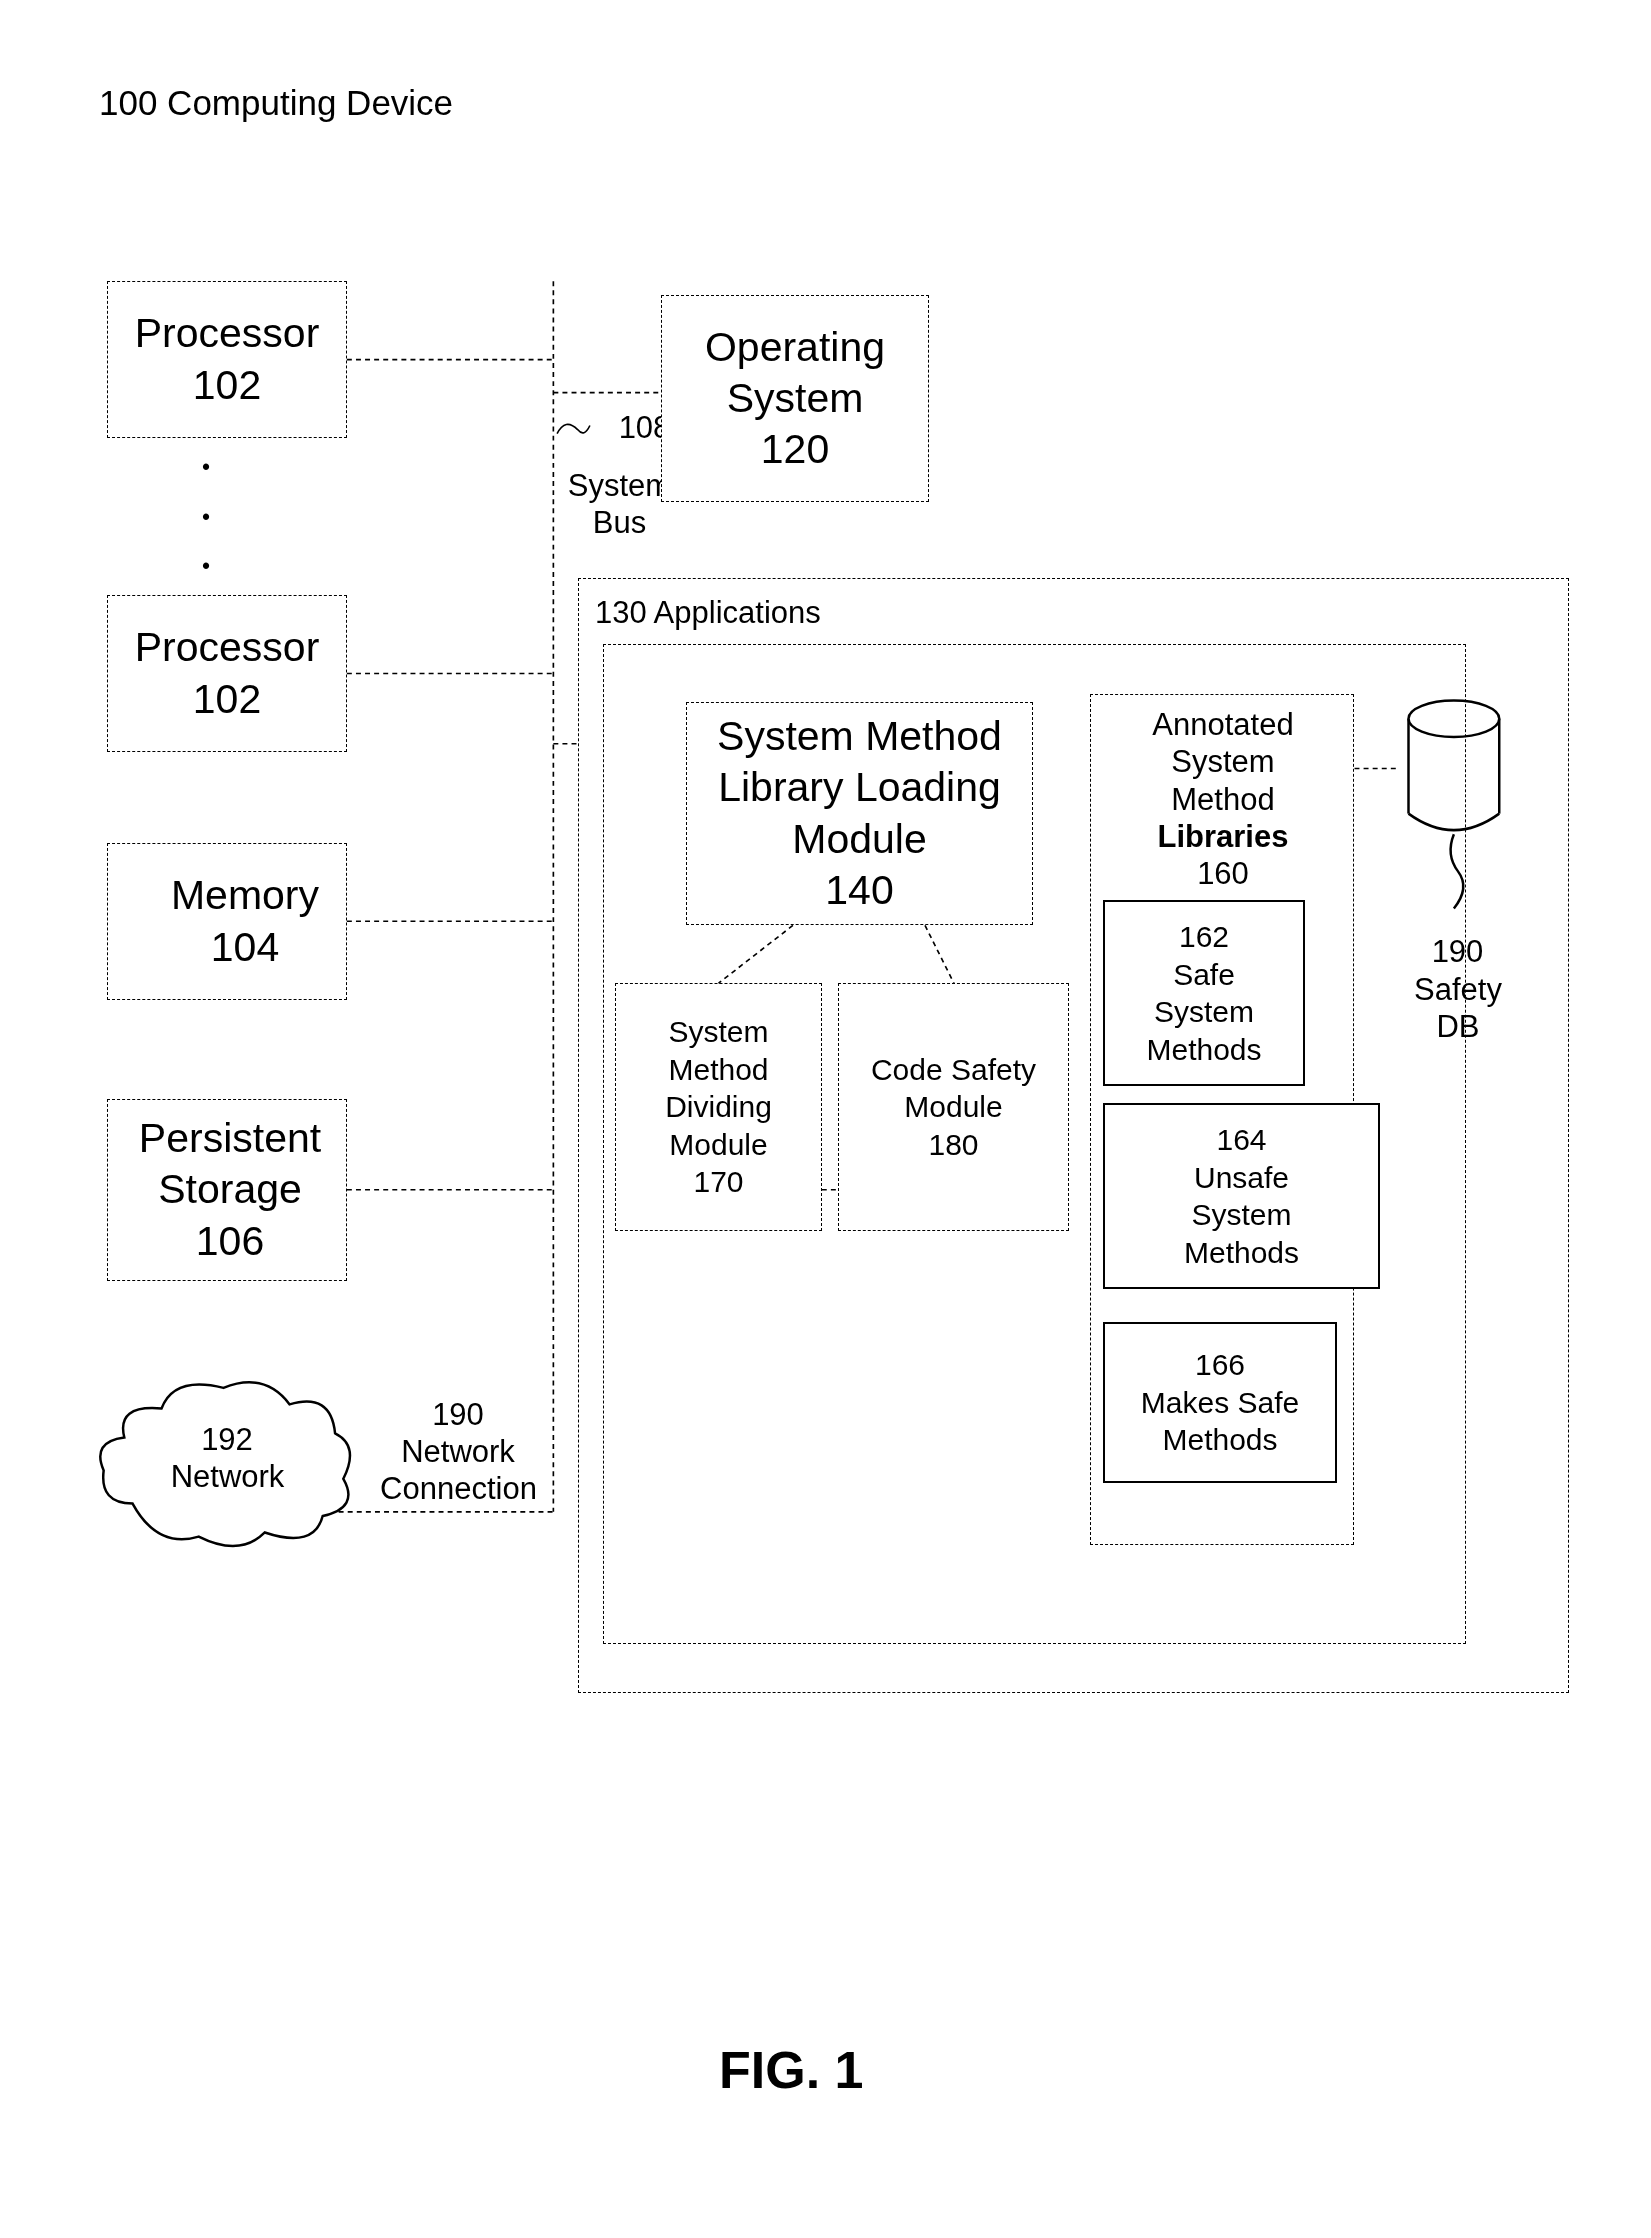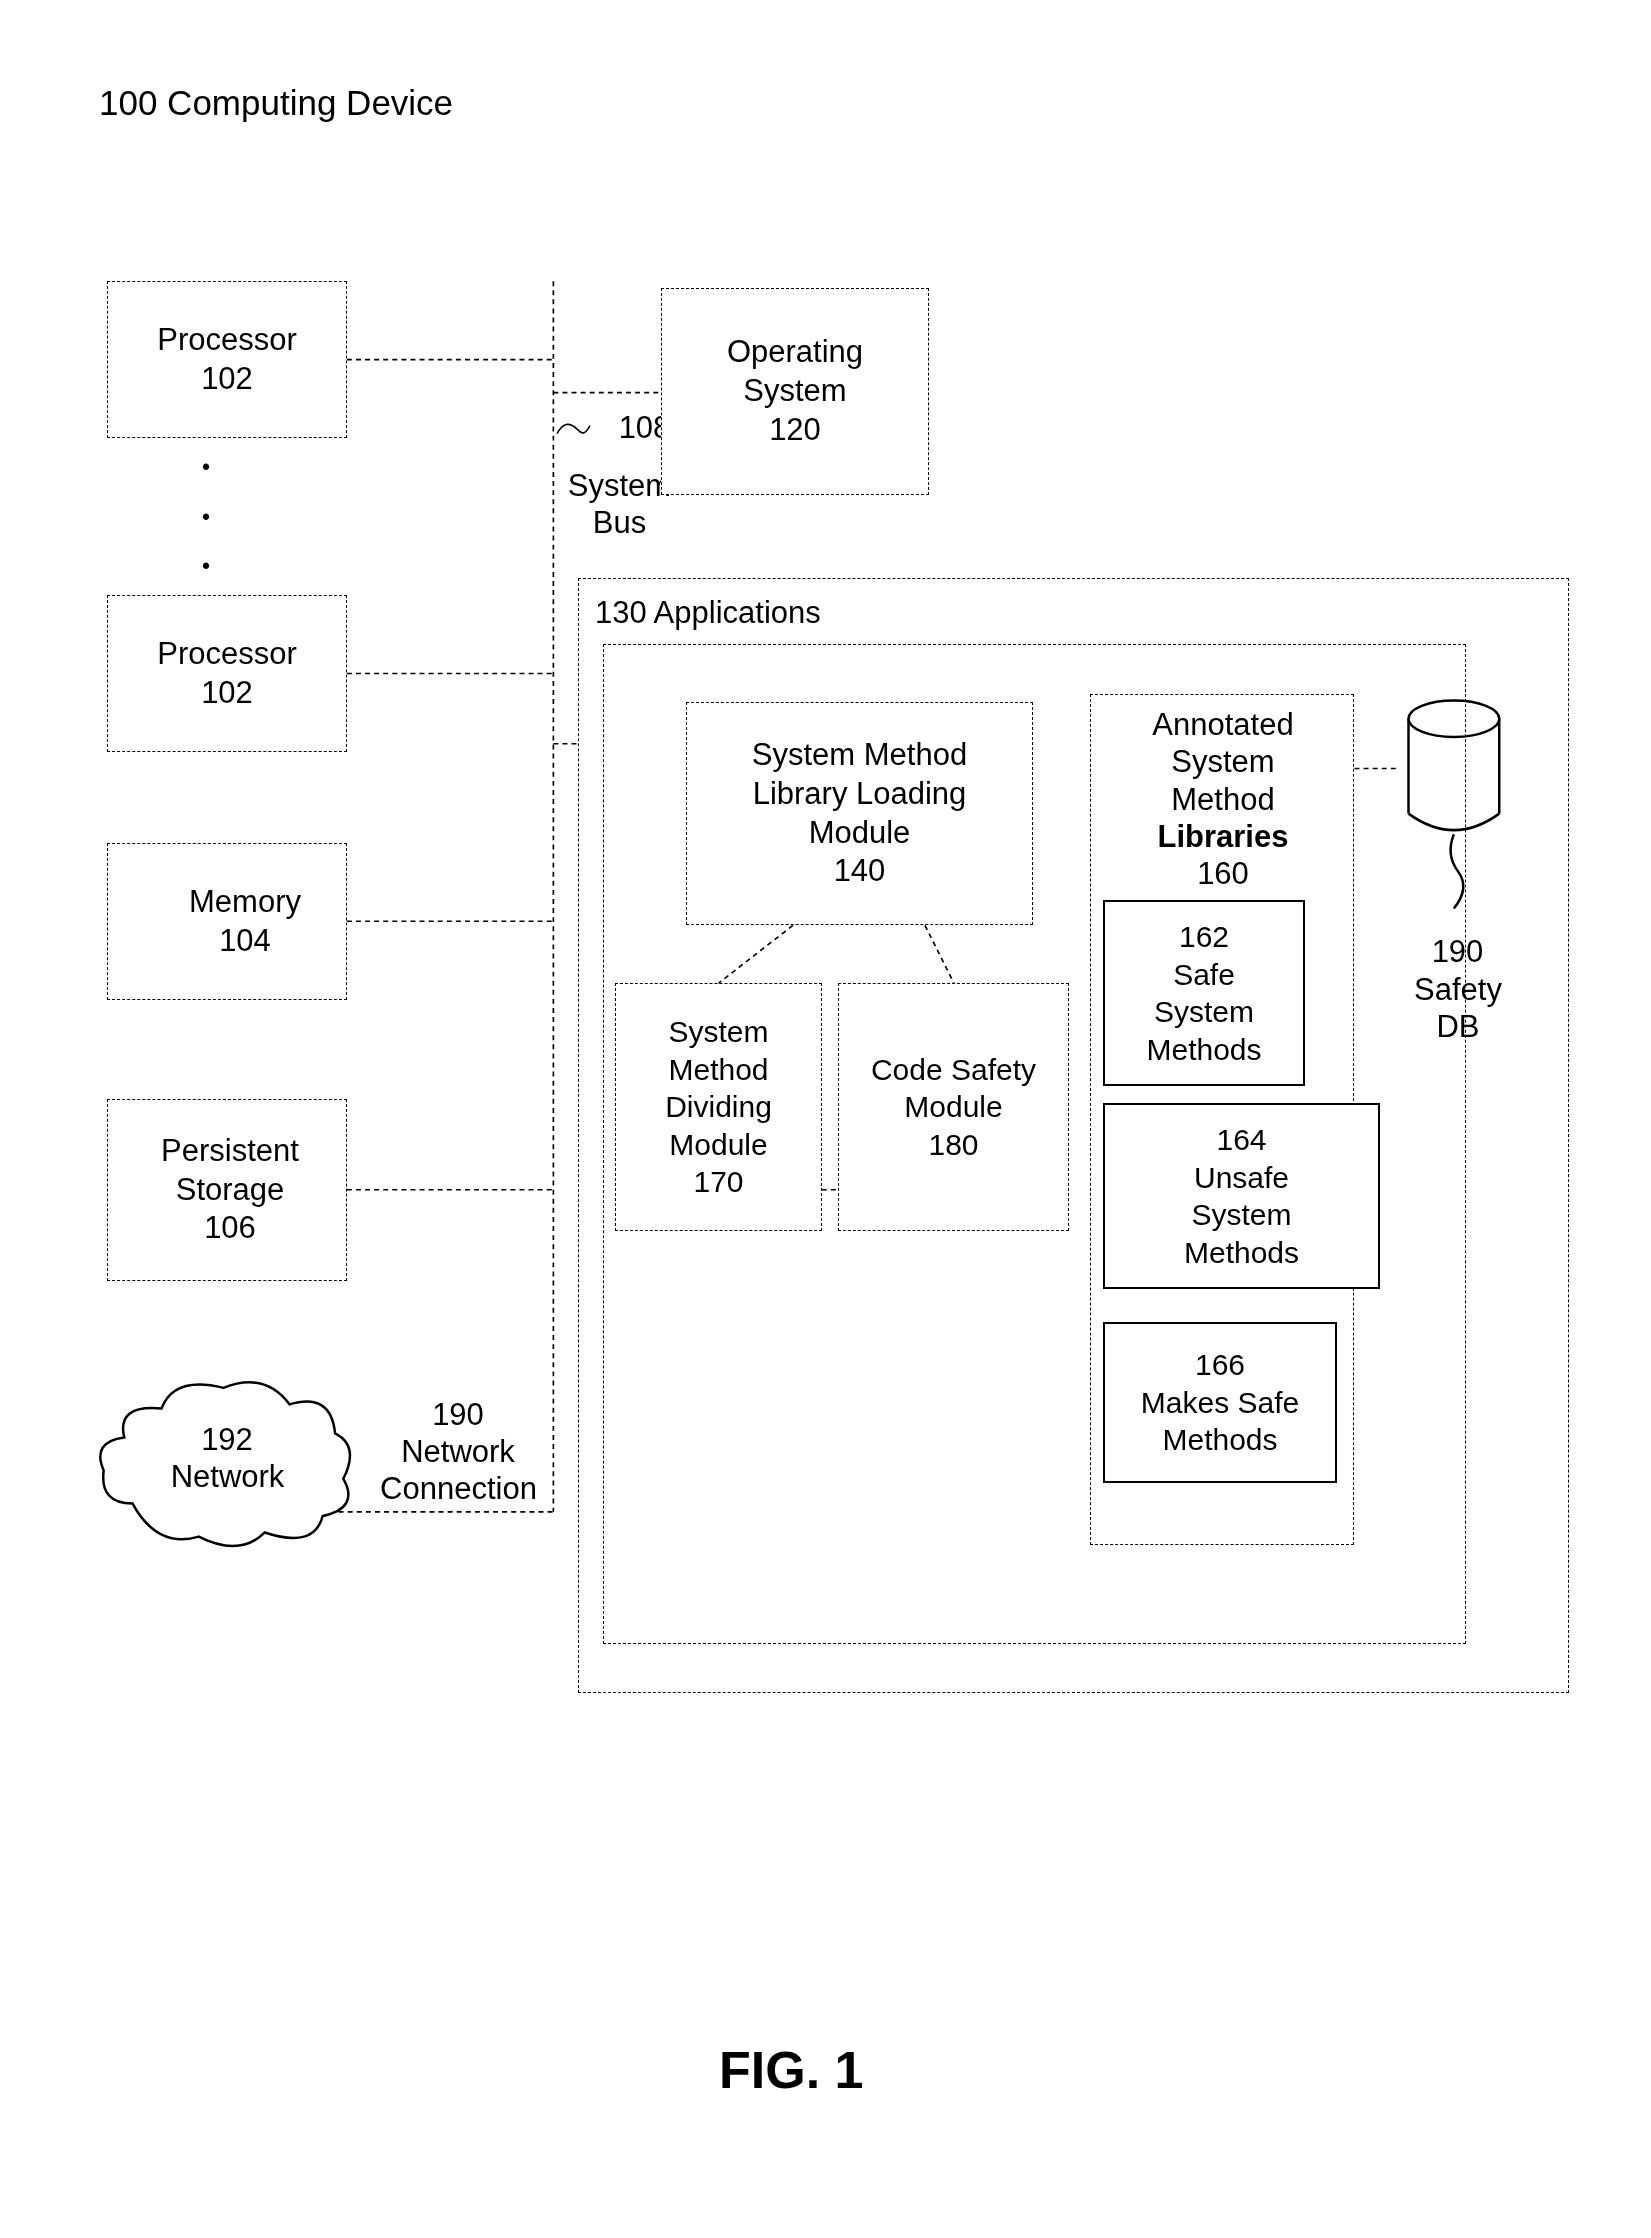"Processor" .box { font-size: 31px -> 41px }
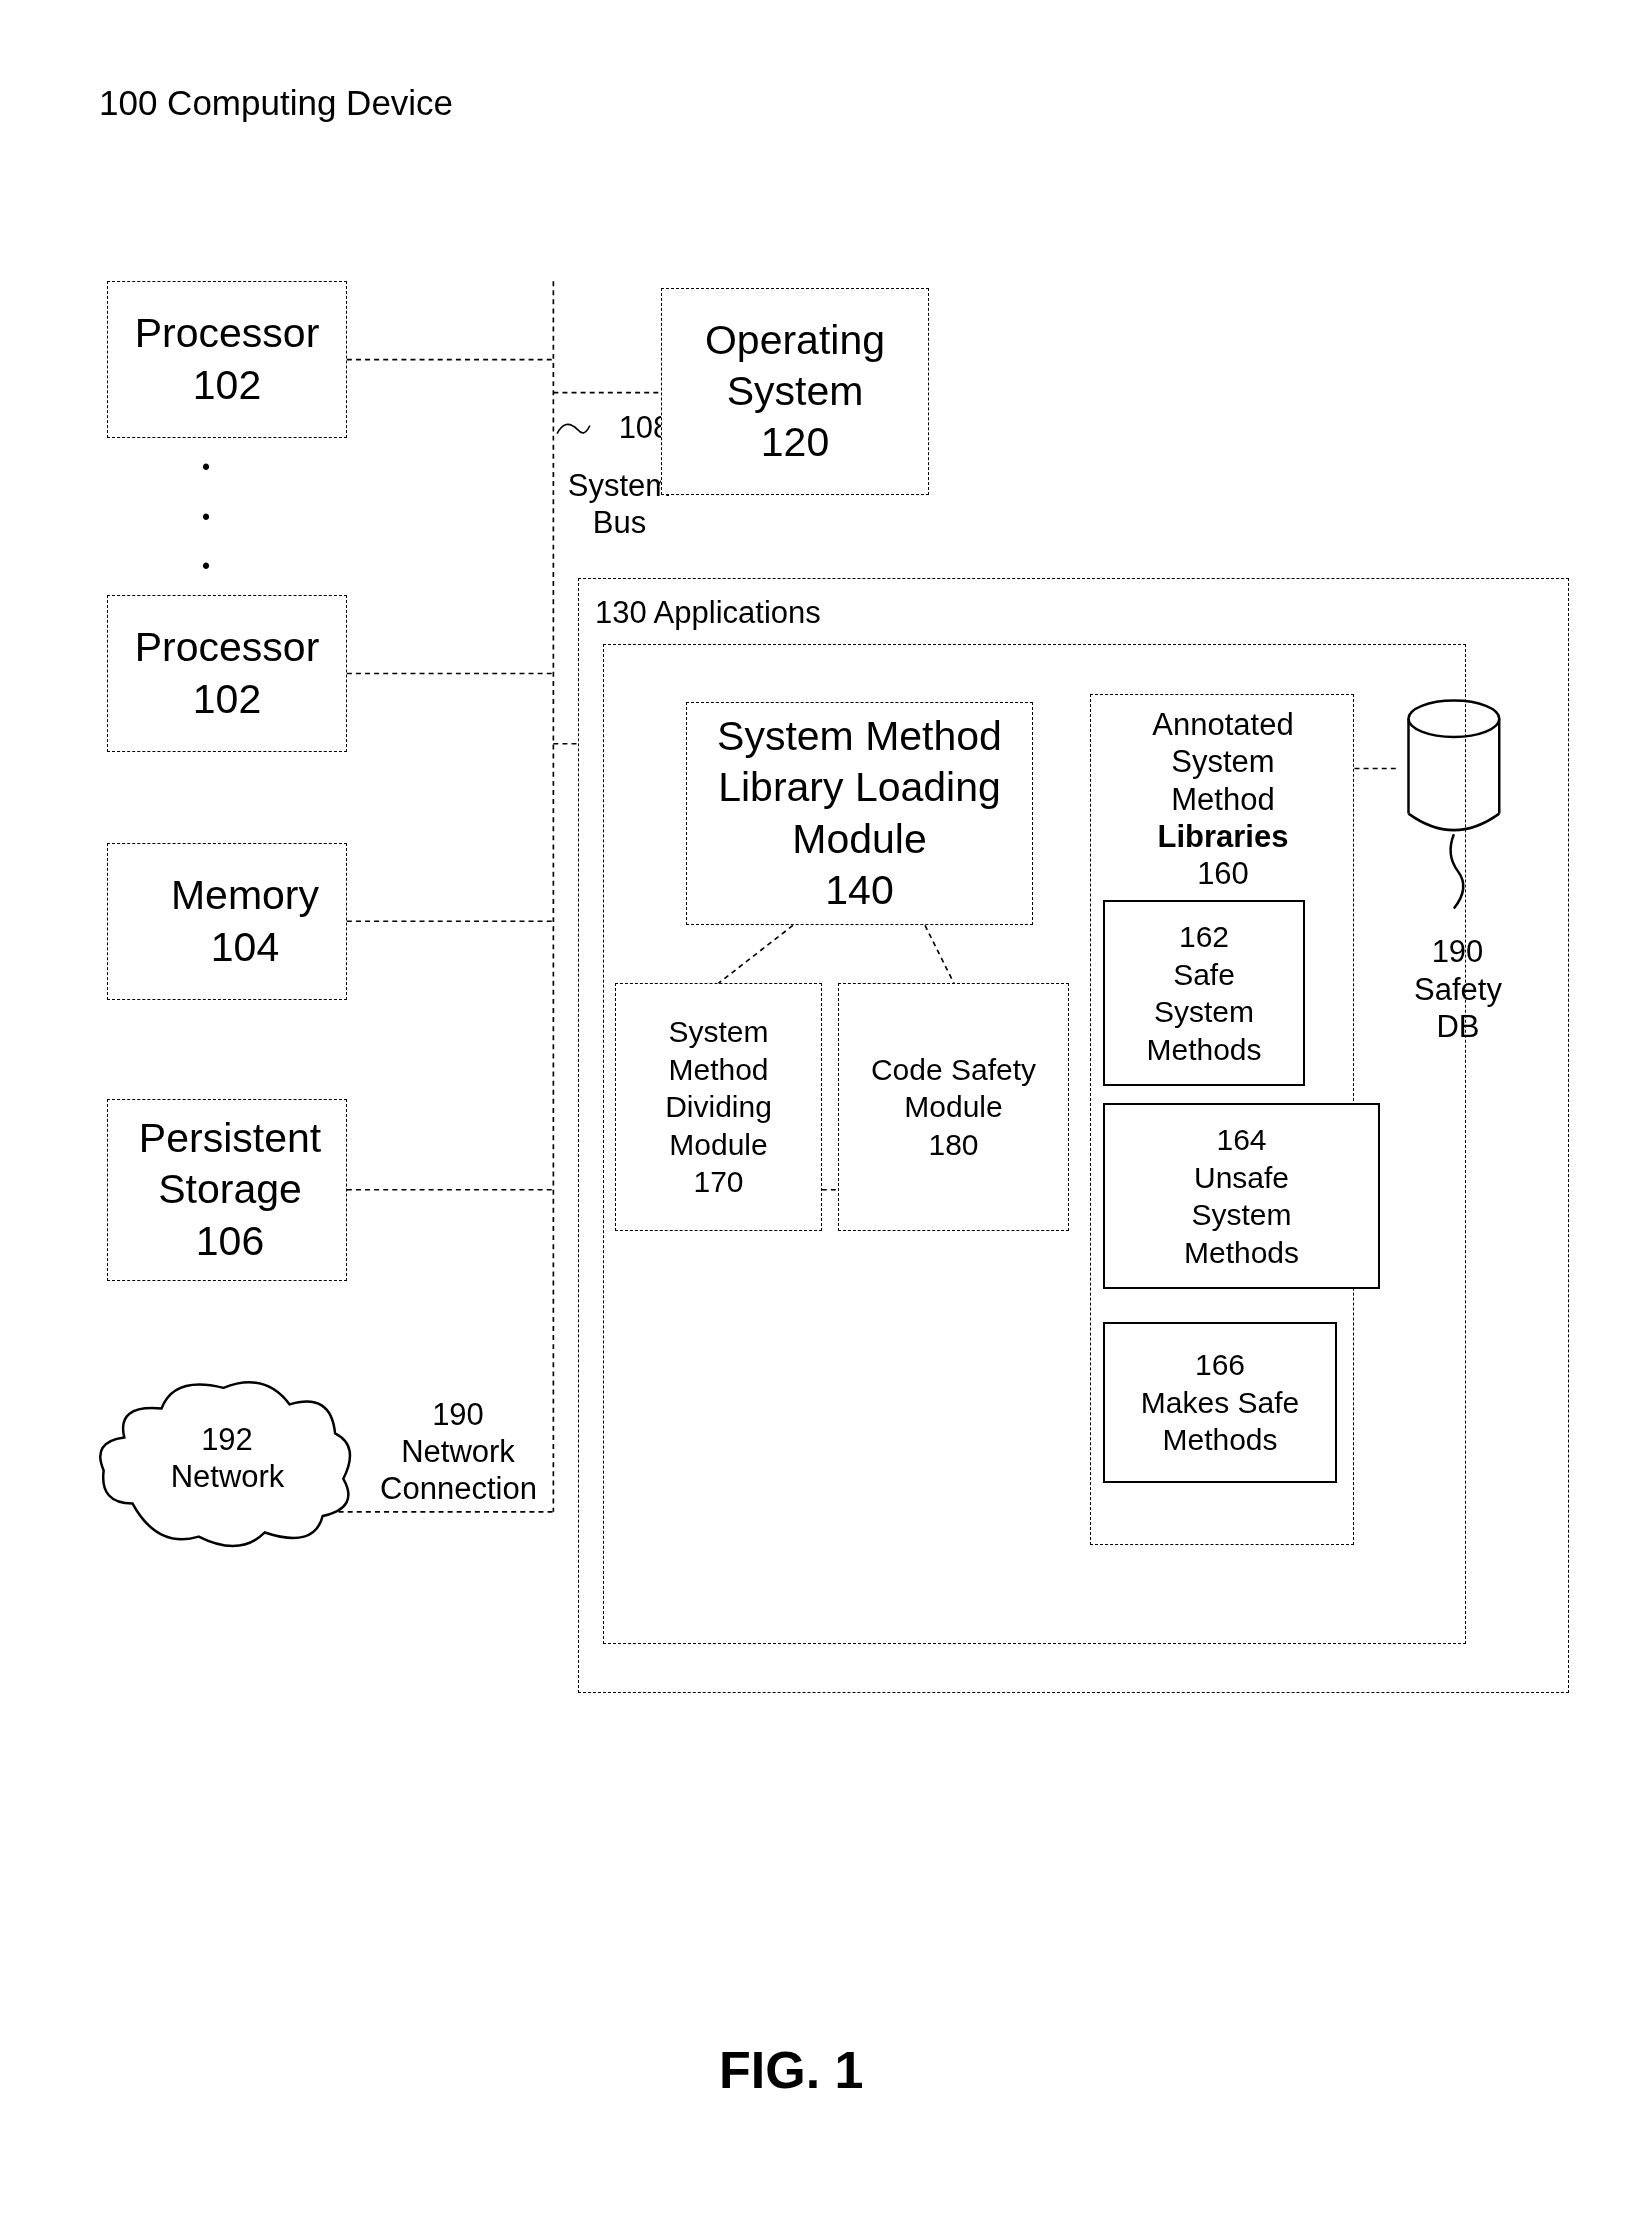"Operating" div.box { top: 288px -> 295px }
